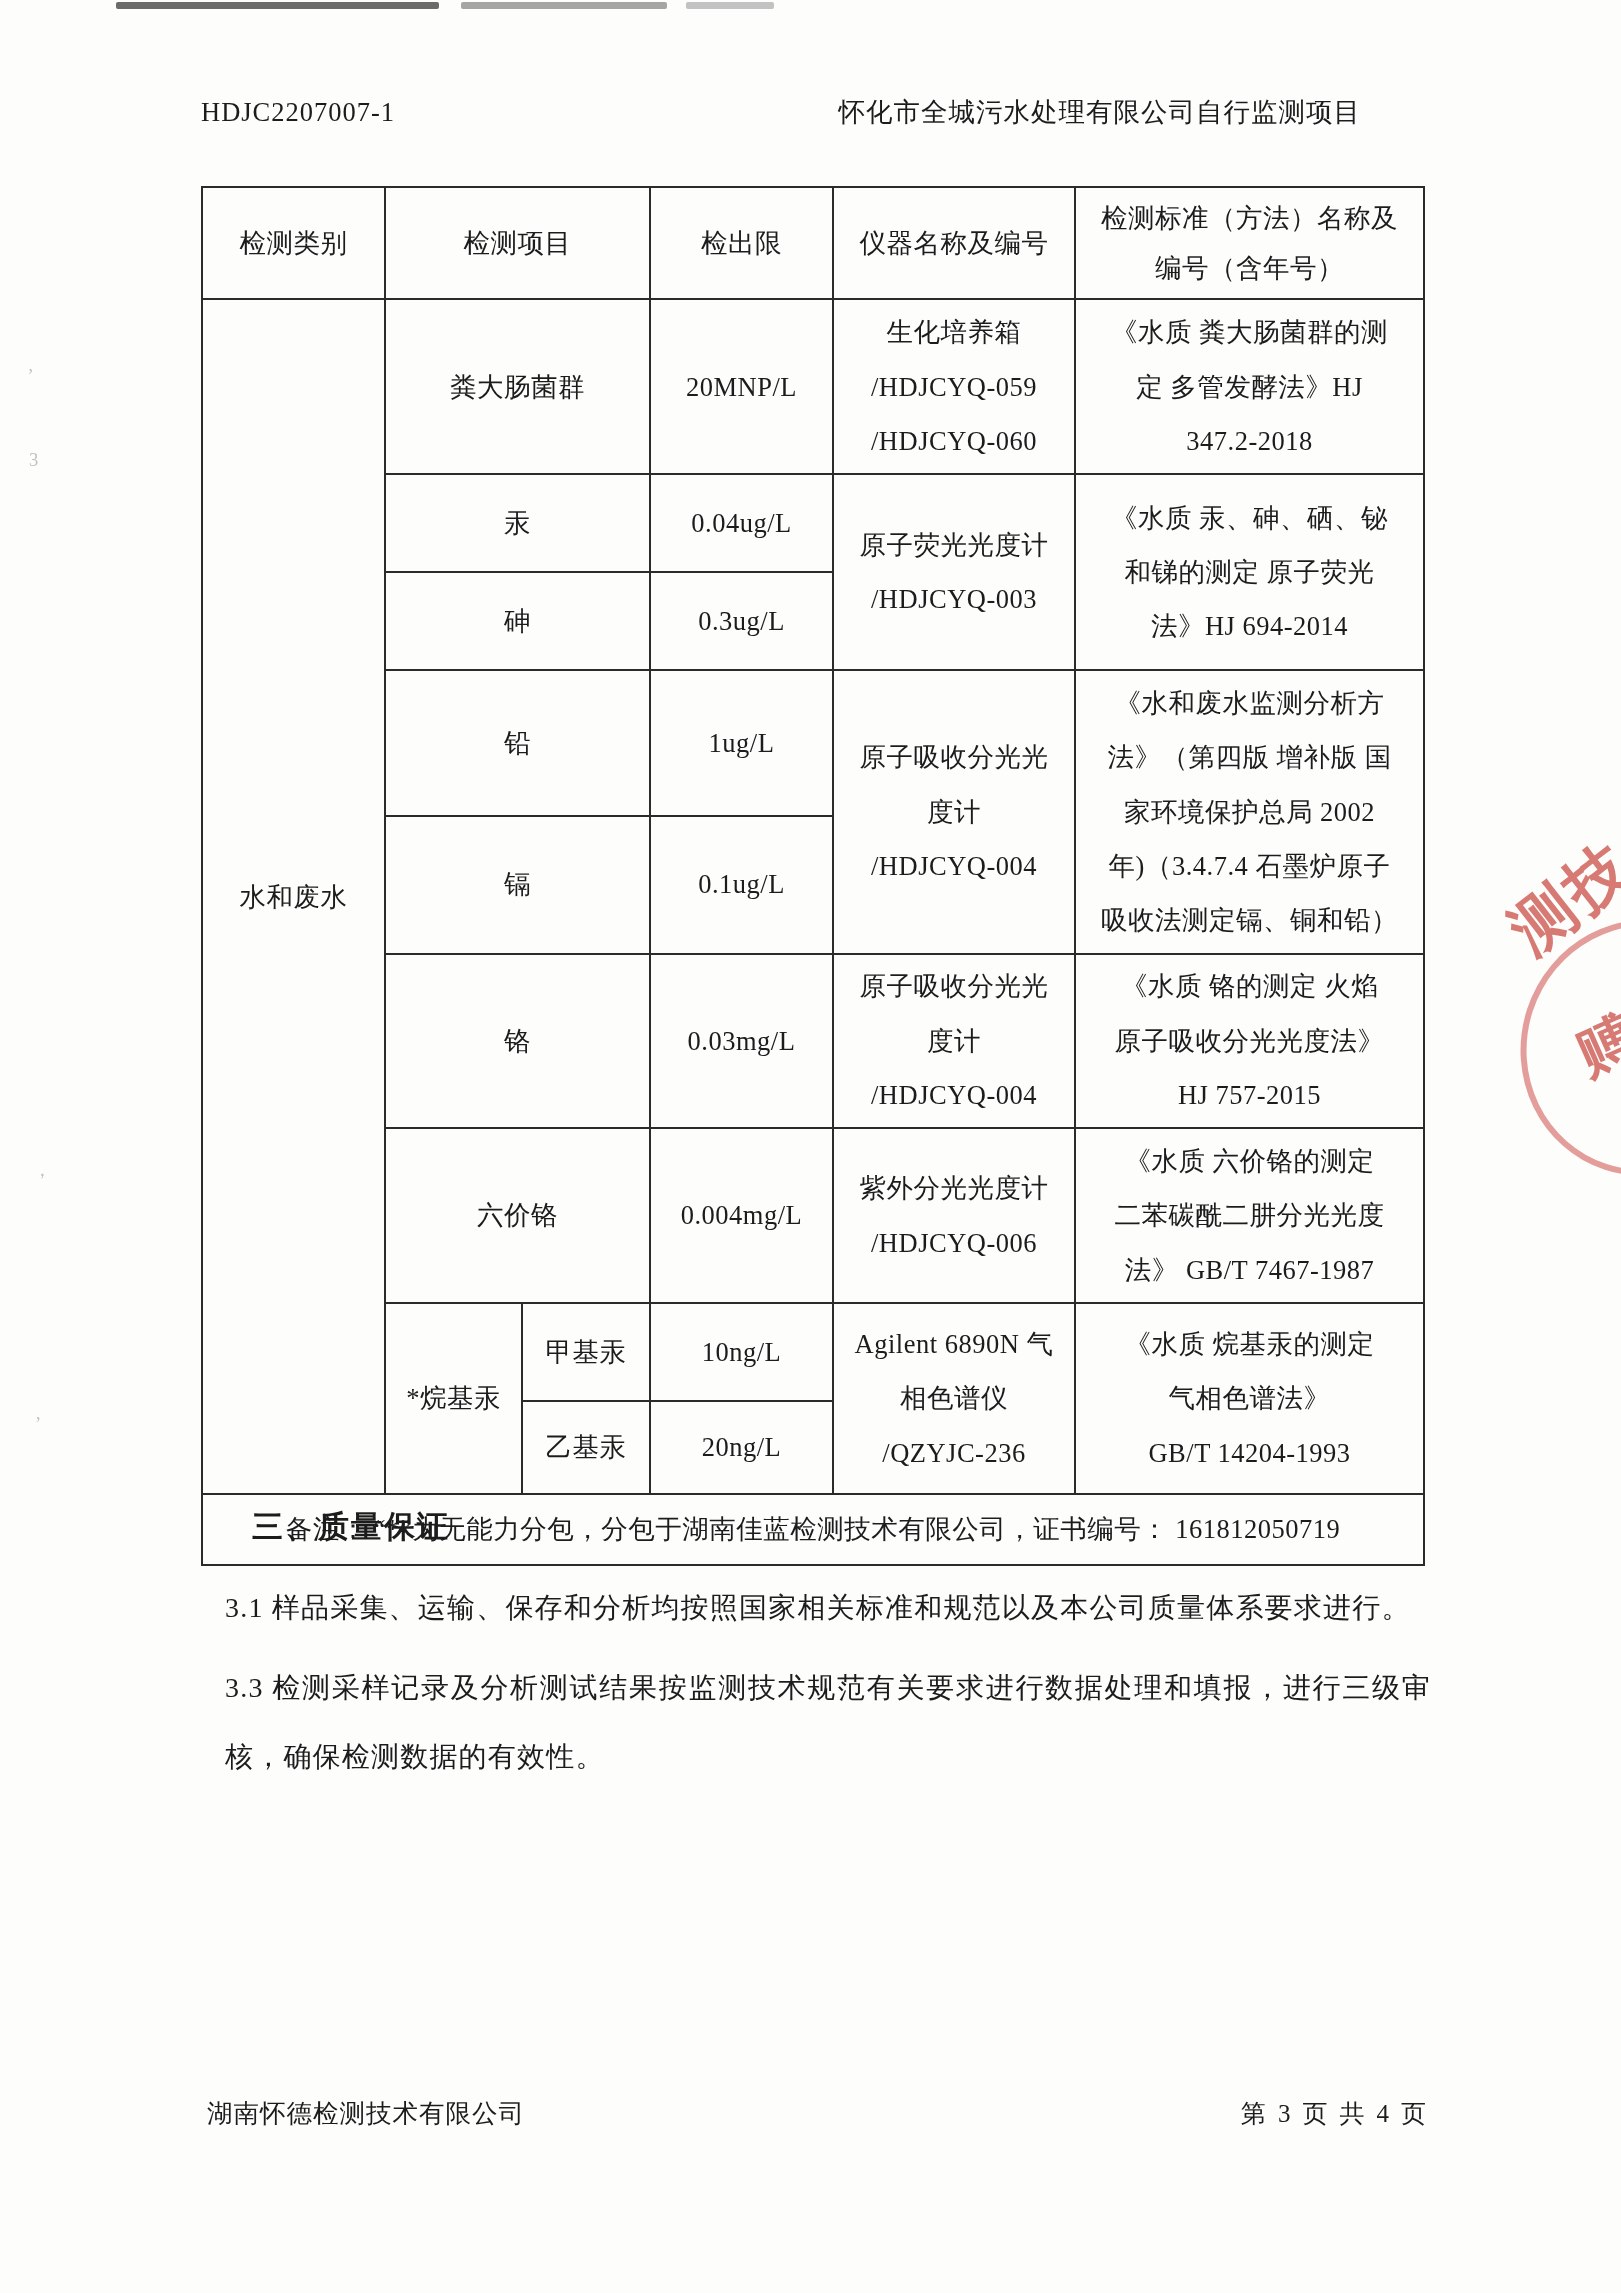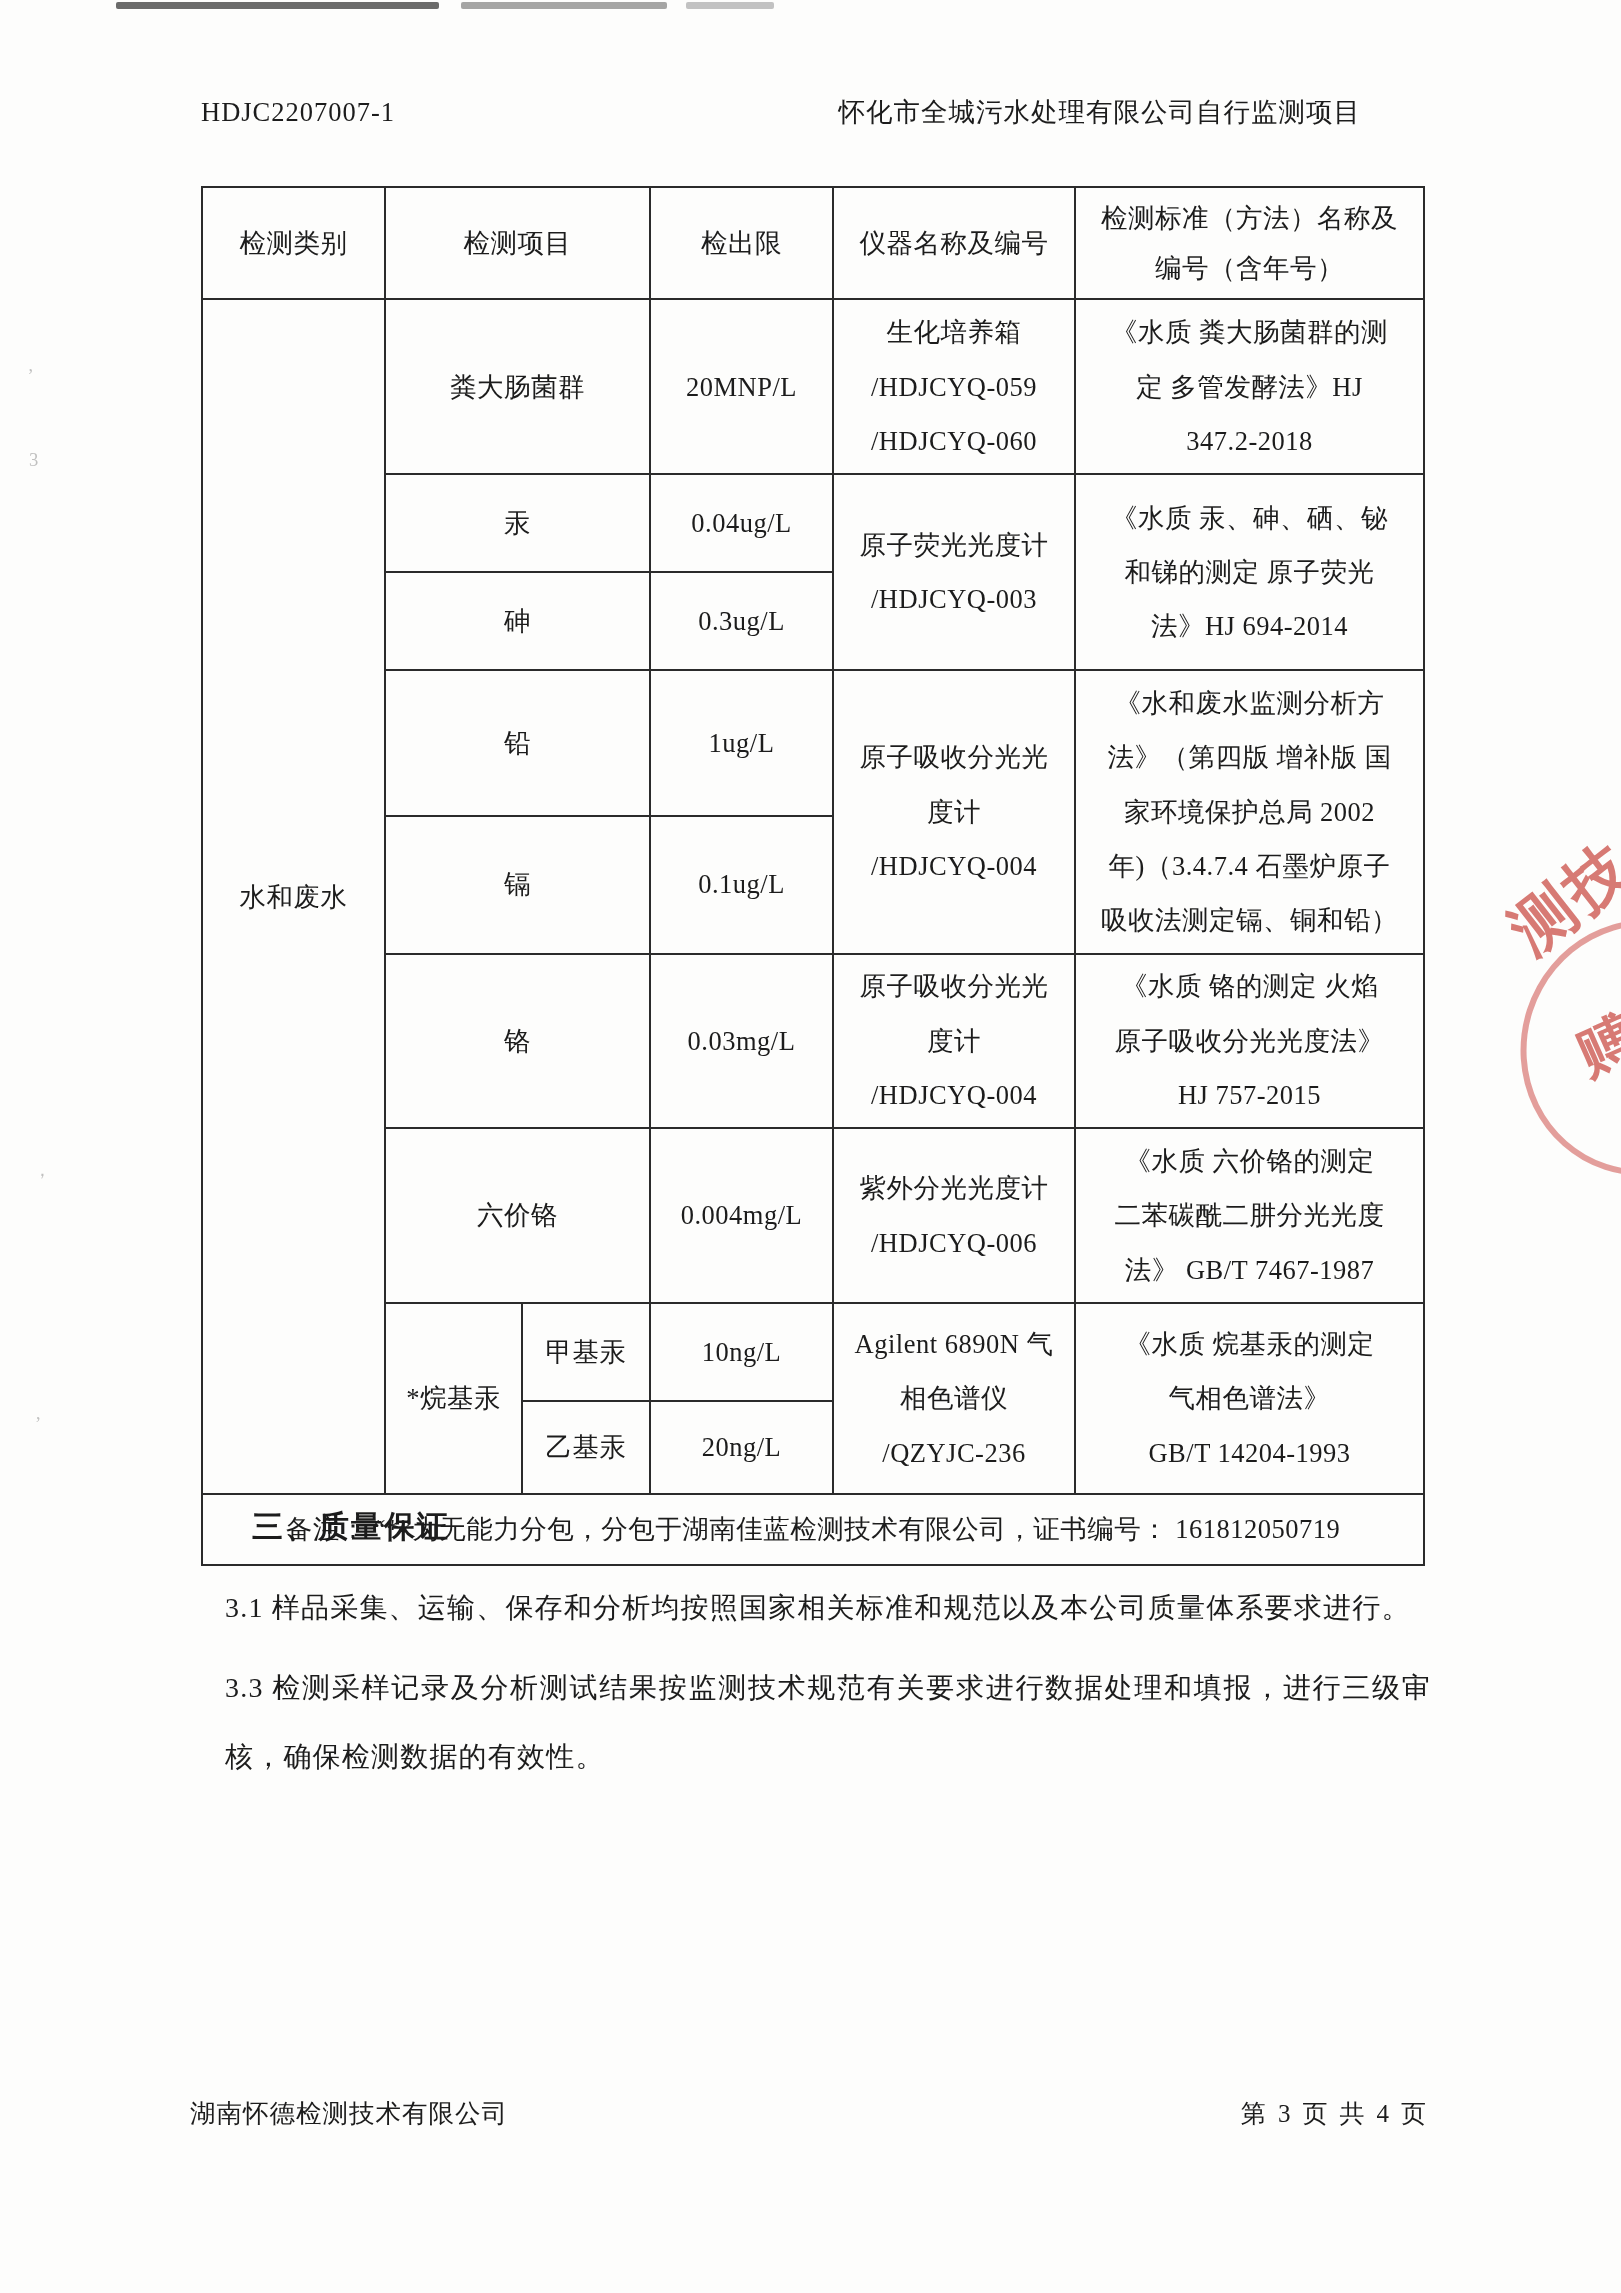"湖南怀德检测技术有限公司" .footer { left: 190px -> 207px }
